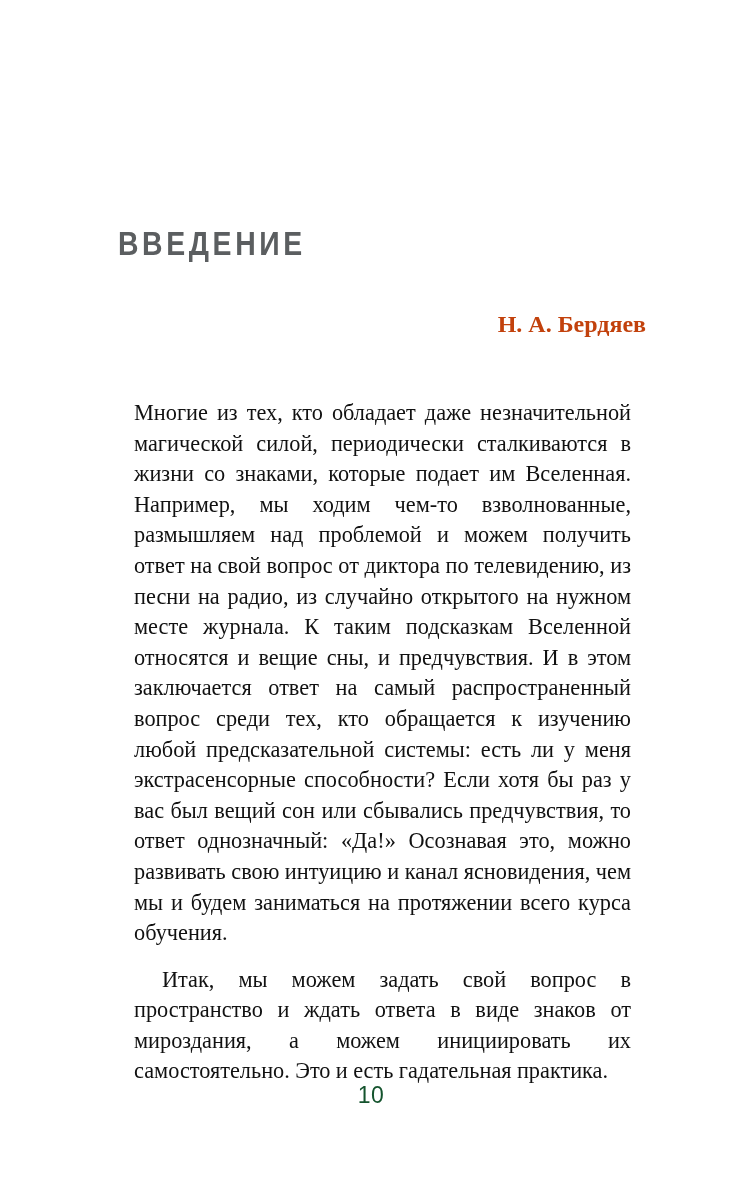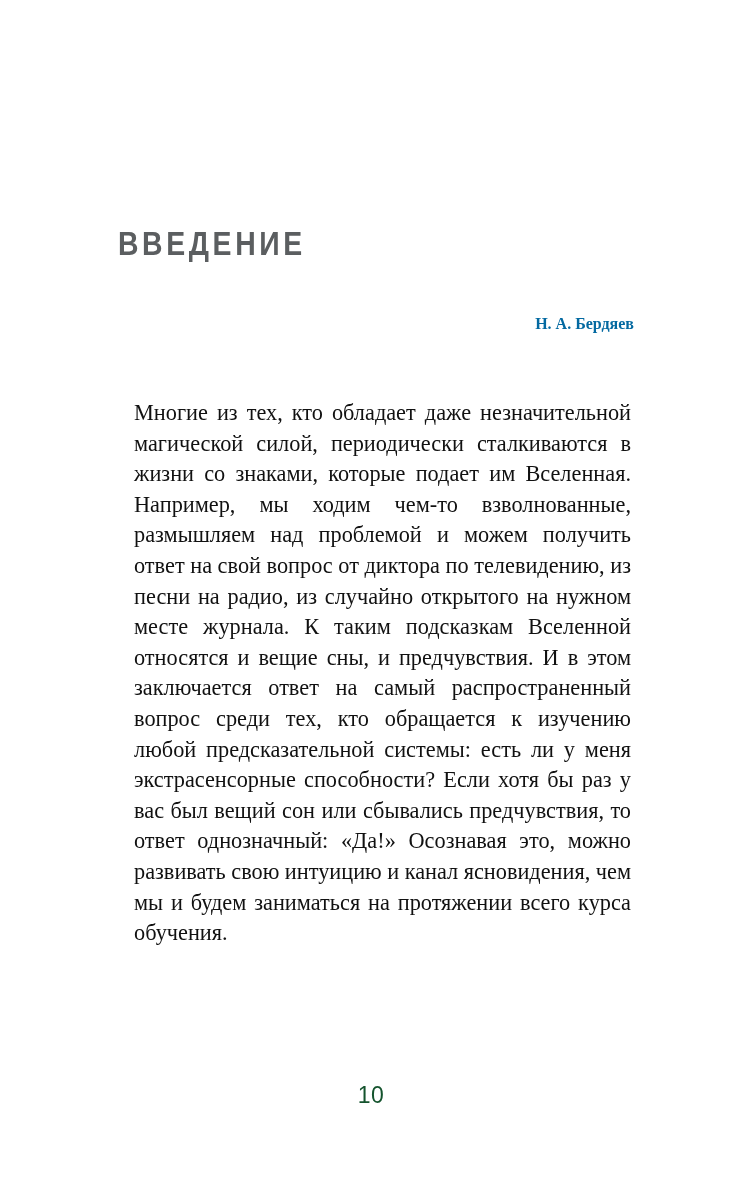"Н. А. Бердяев" .epigraph-author { color: #0369a1 -> #c2410c; font-size: 16px -> 24px; margin: 16px 12px 0 0 -> 16px 0 0 0 }
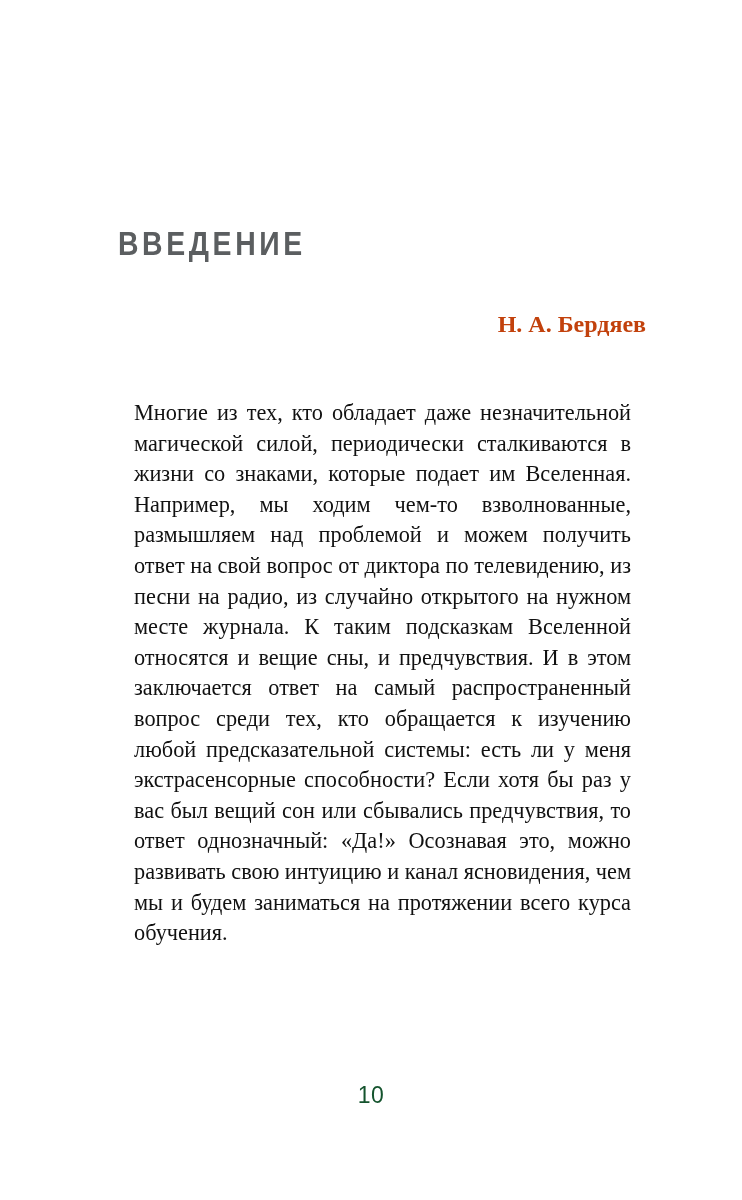"Итак, мы можем задать свой" p.indent { html: none -> <p>Итак, мы можем задать свой вопрос в пространство и ждать ответа в виде знаков от мироздания, а можем инициировать их самостоятельно. Это и есть гадательная практика.</p> }
